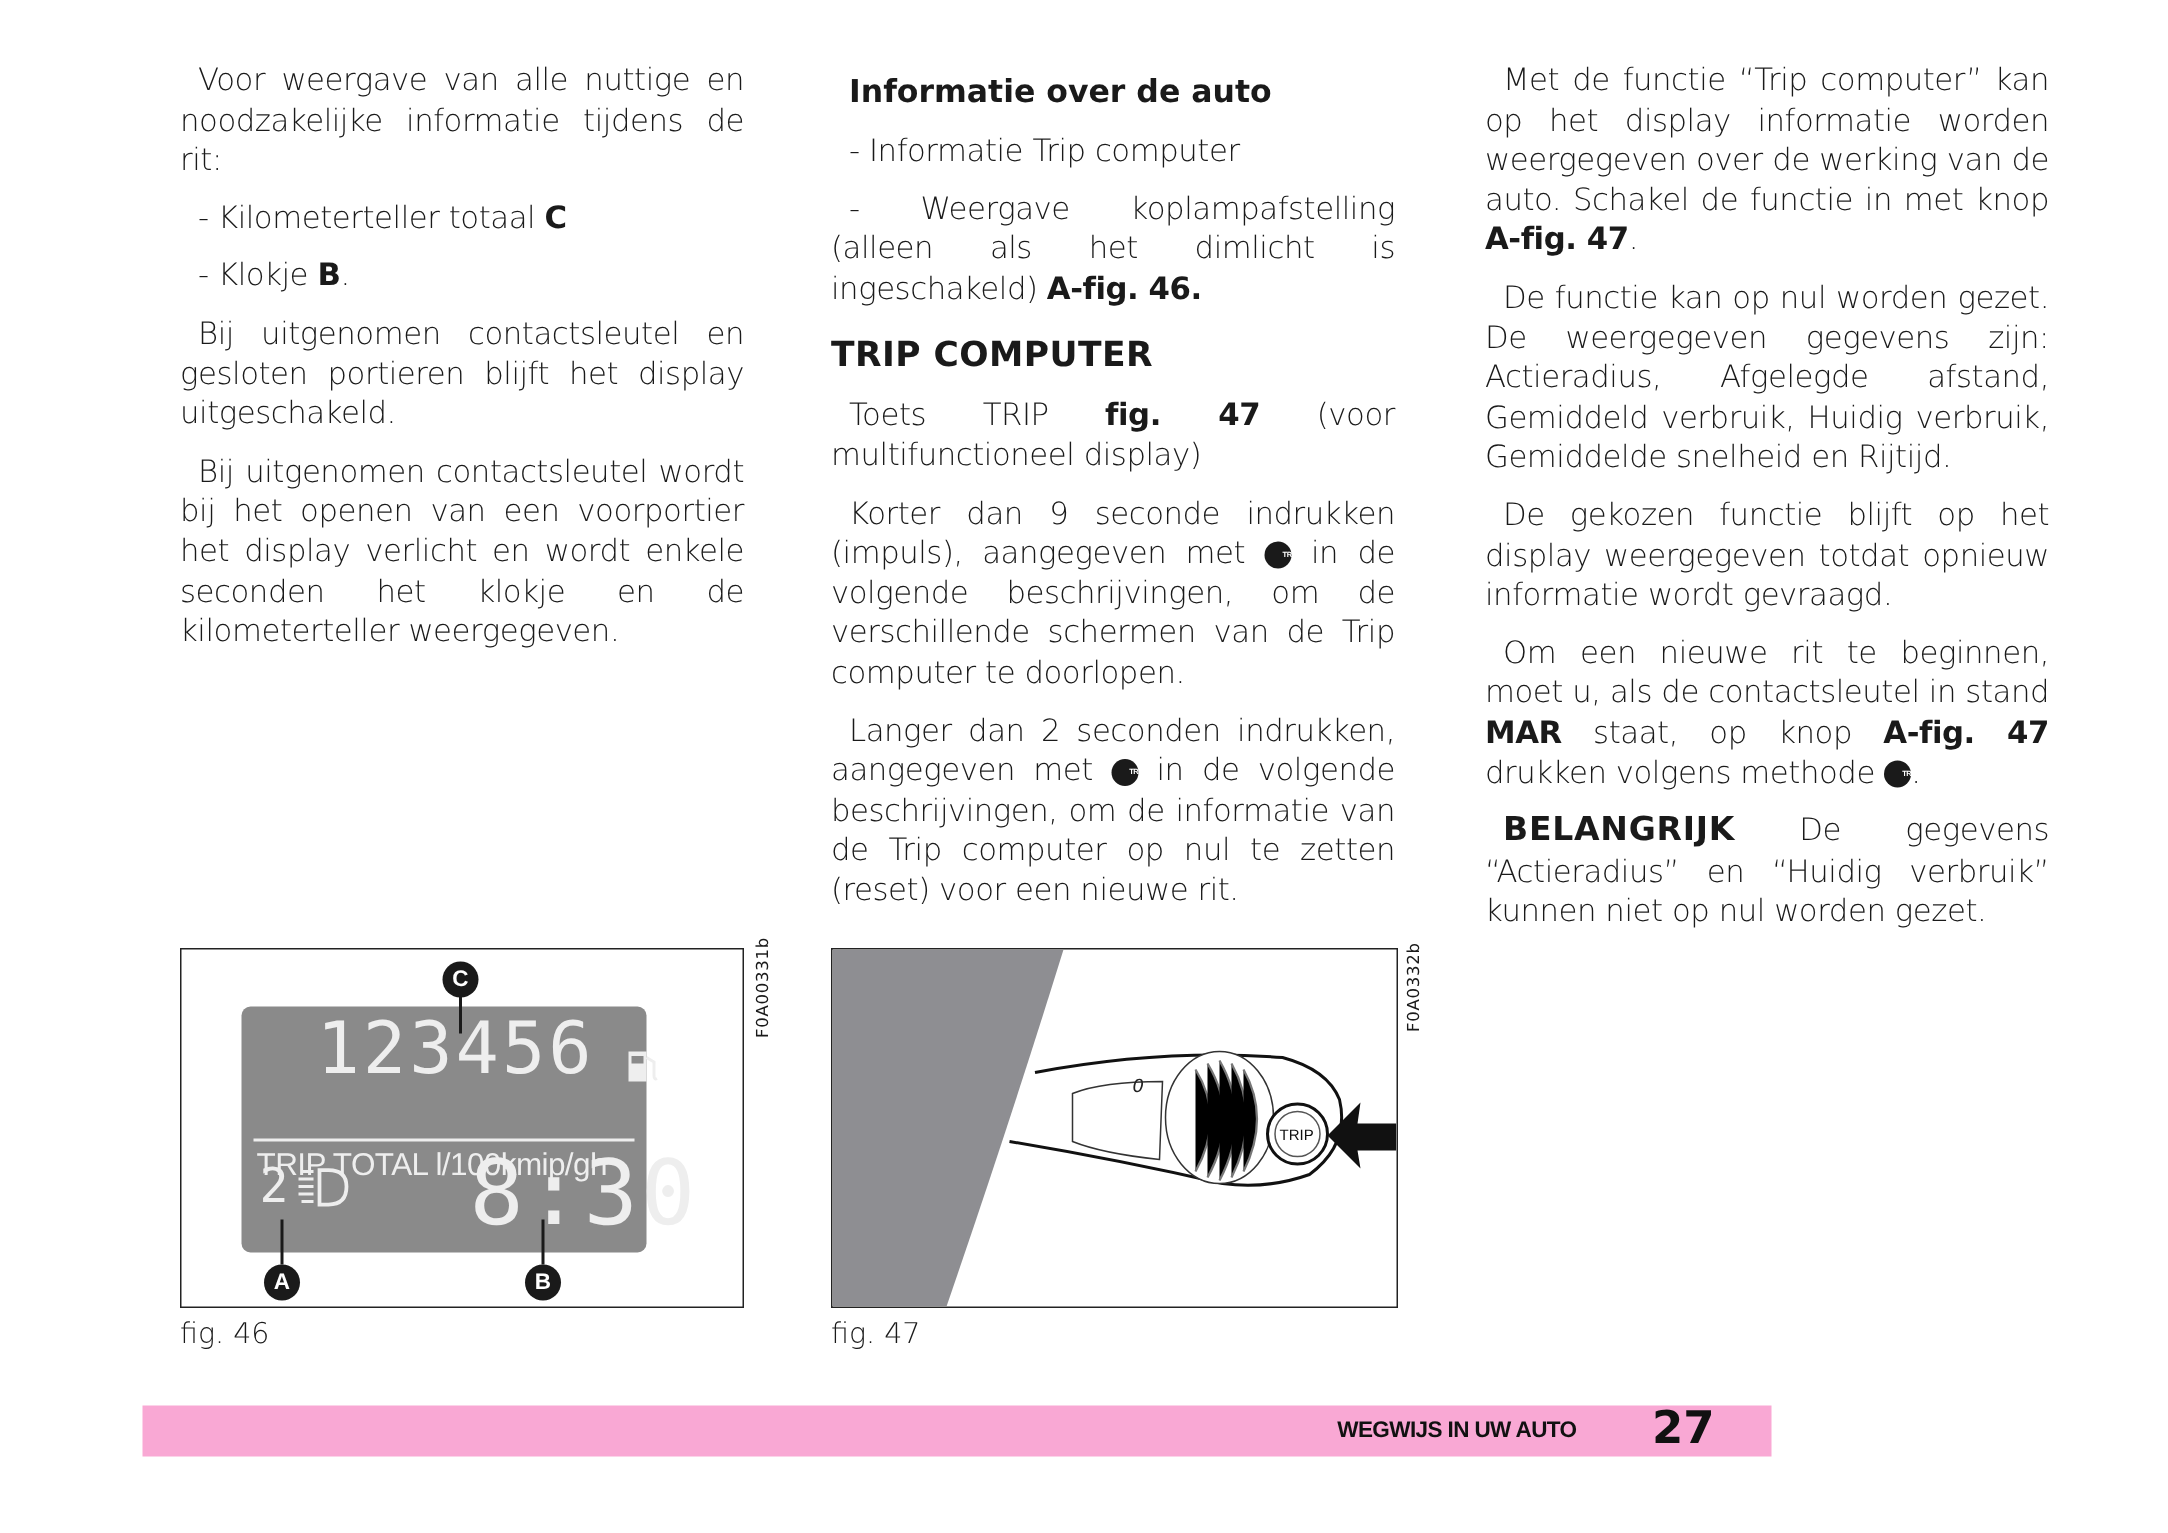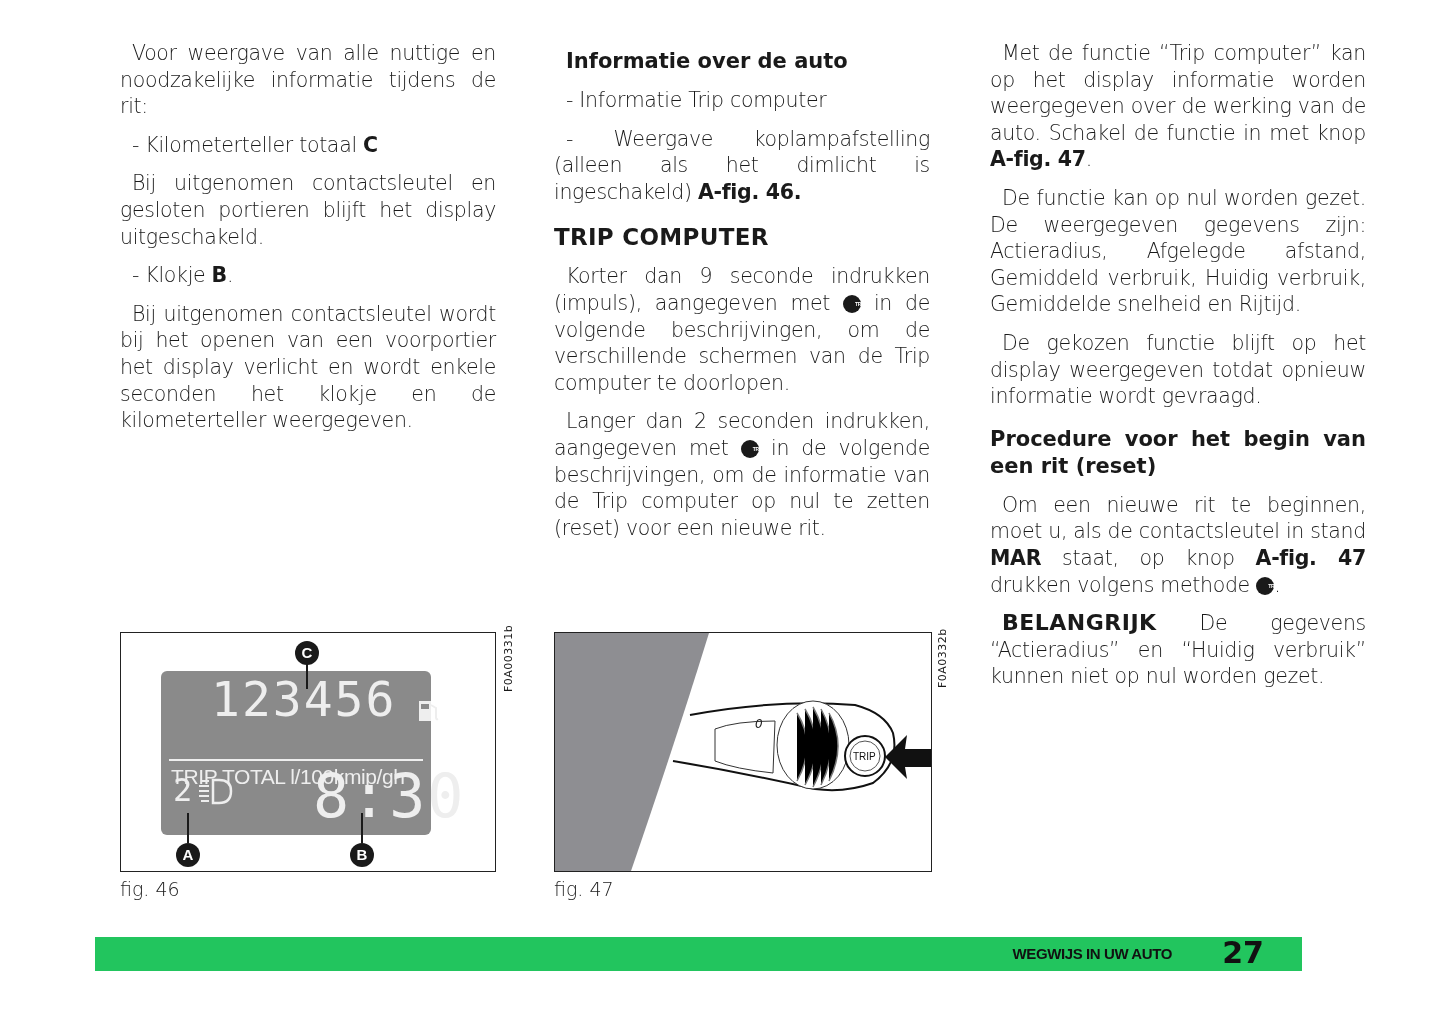"Bij uitgenomen contactsleutel en" p { order: before "- Klokje B." -> after "- Klokje B." }
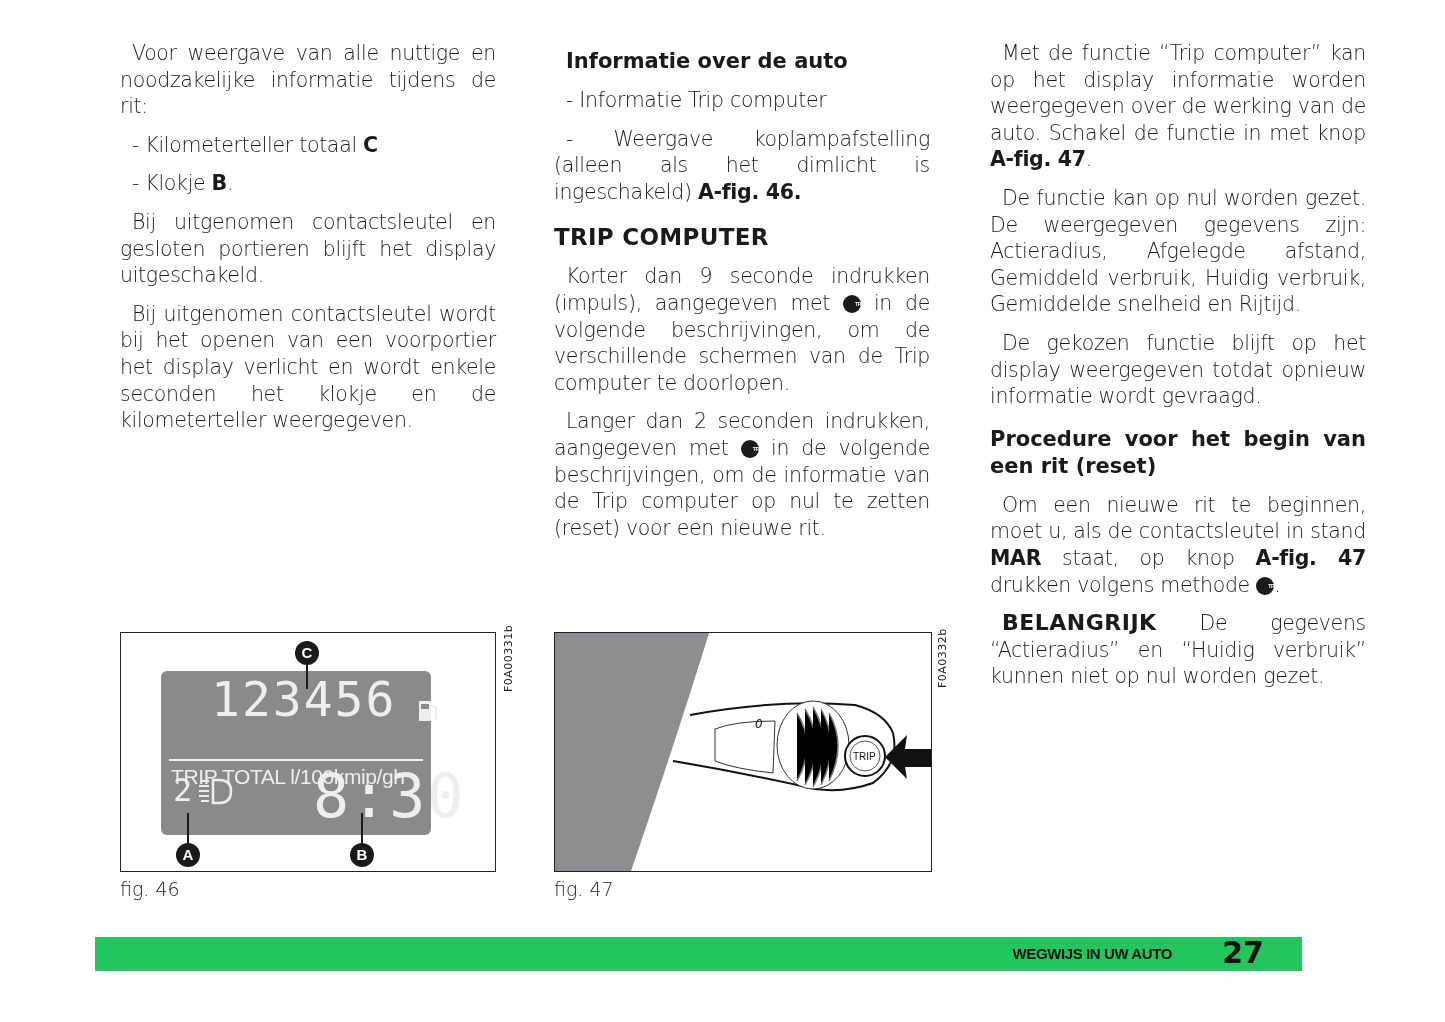"Toets TRIP fig. 47 (voor" p { html: none -> <p><span>Toets TRIP </span><b>fig. 47</b><span> (voor multifunctioneel display)</span></p> }
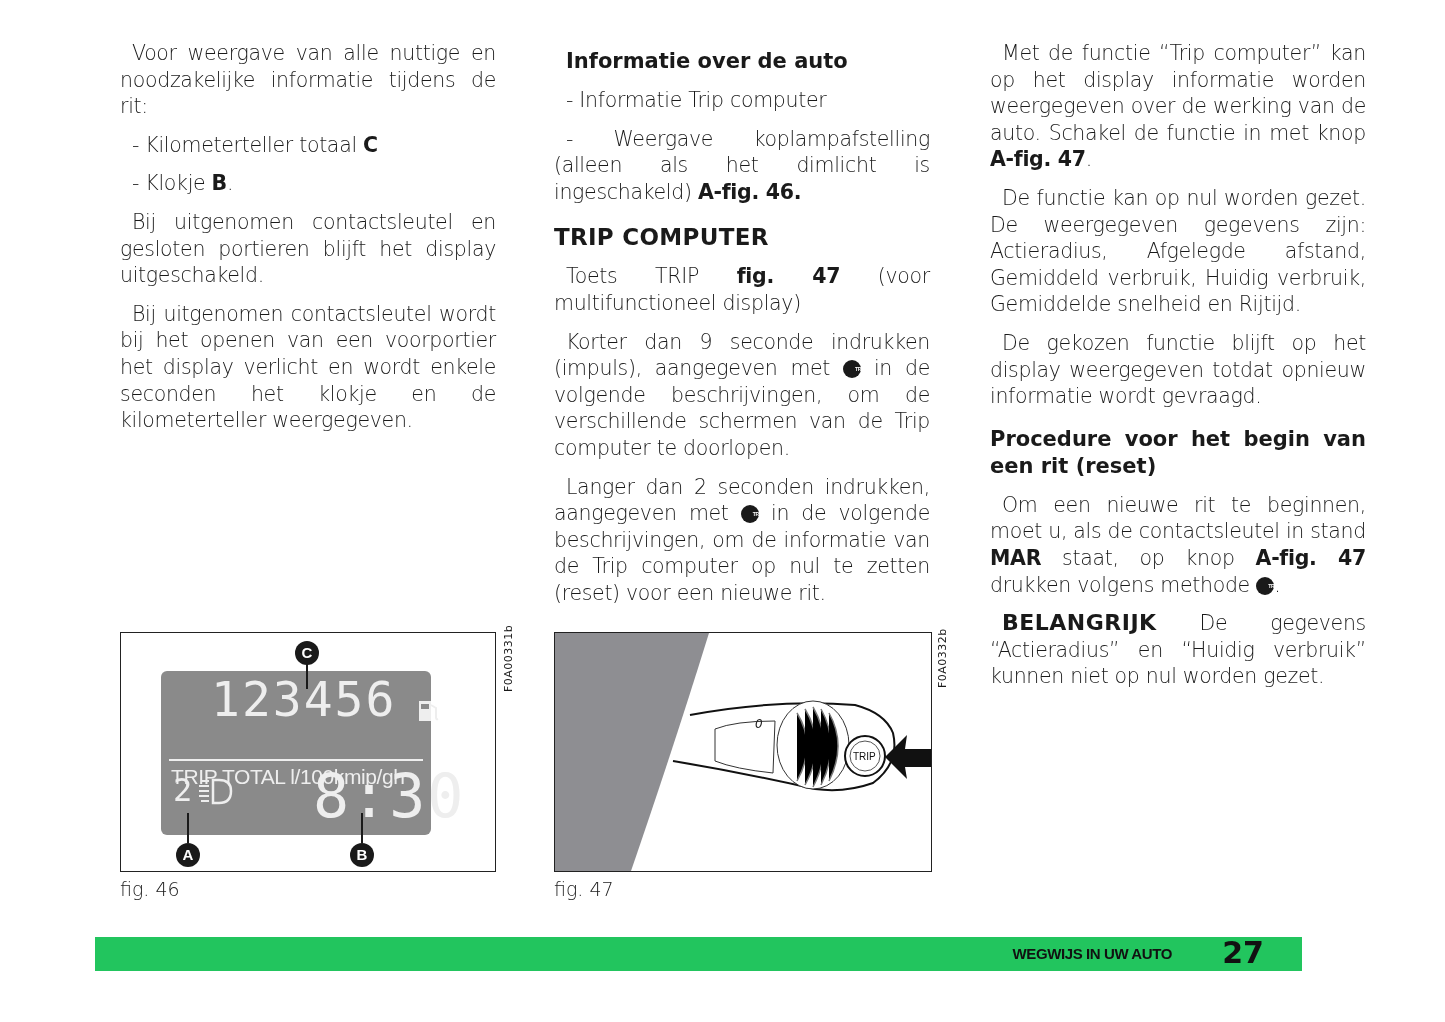"Procedure voor het begin van" div.h2 { html: <div>Procedure voor het begin van een rit (reset)</div> -> none }
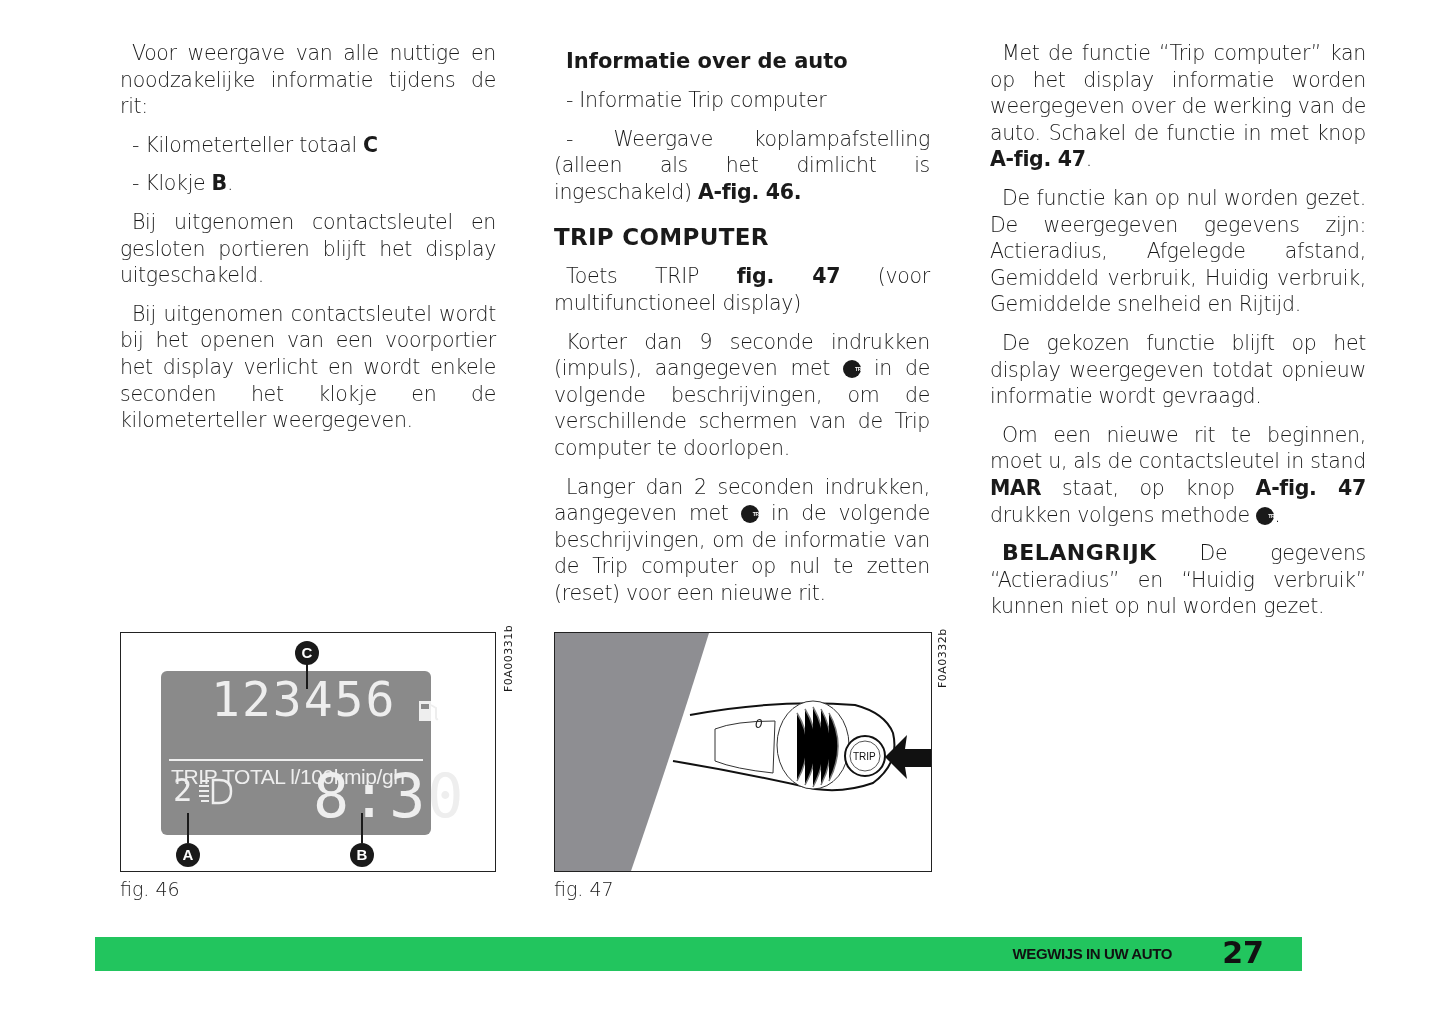"WEGWIJS IN UW AUTO" .footer { background: #22c55e -> #f9a8d4; width: 1207px -> 1086px }
